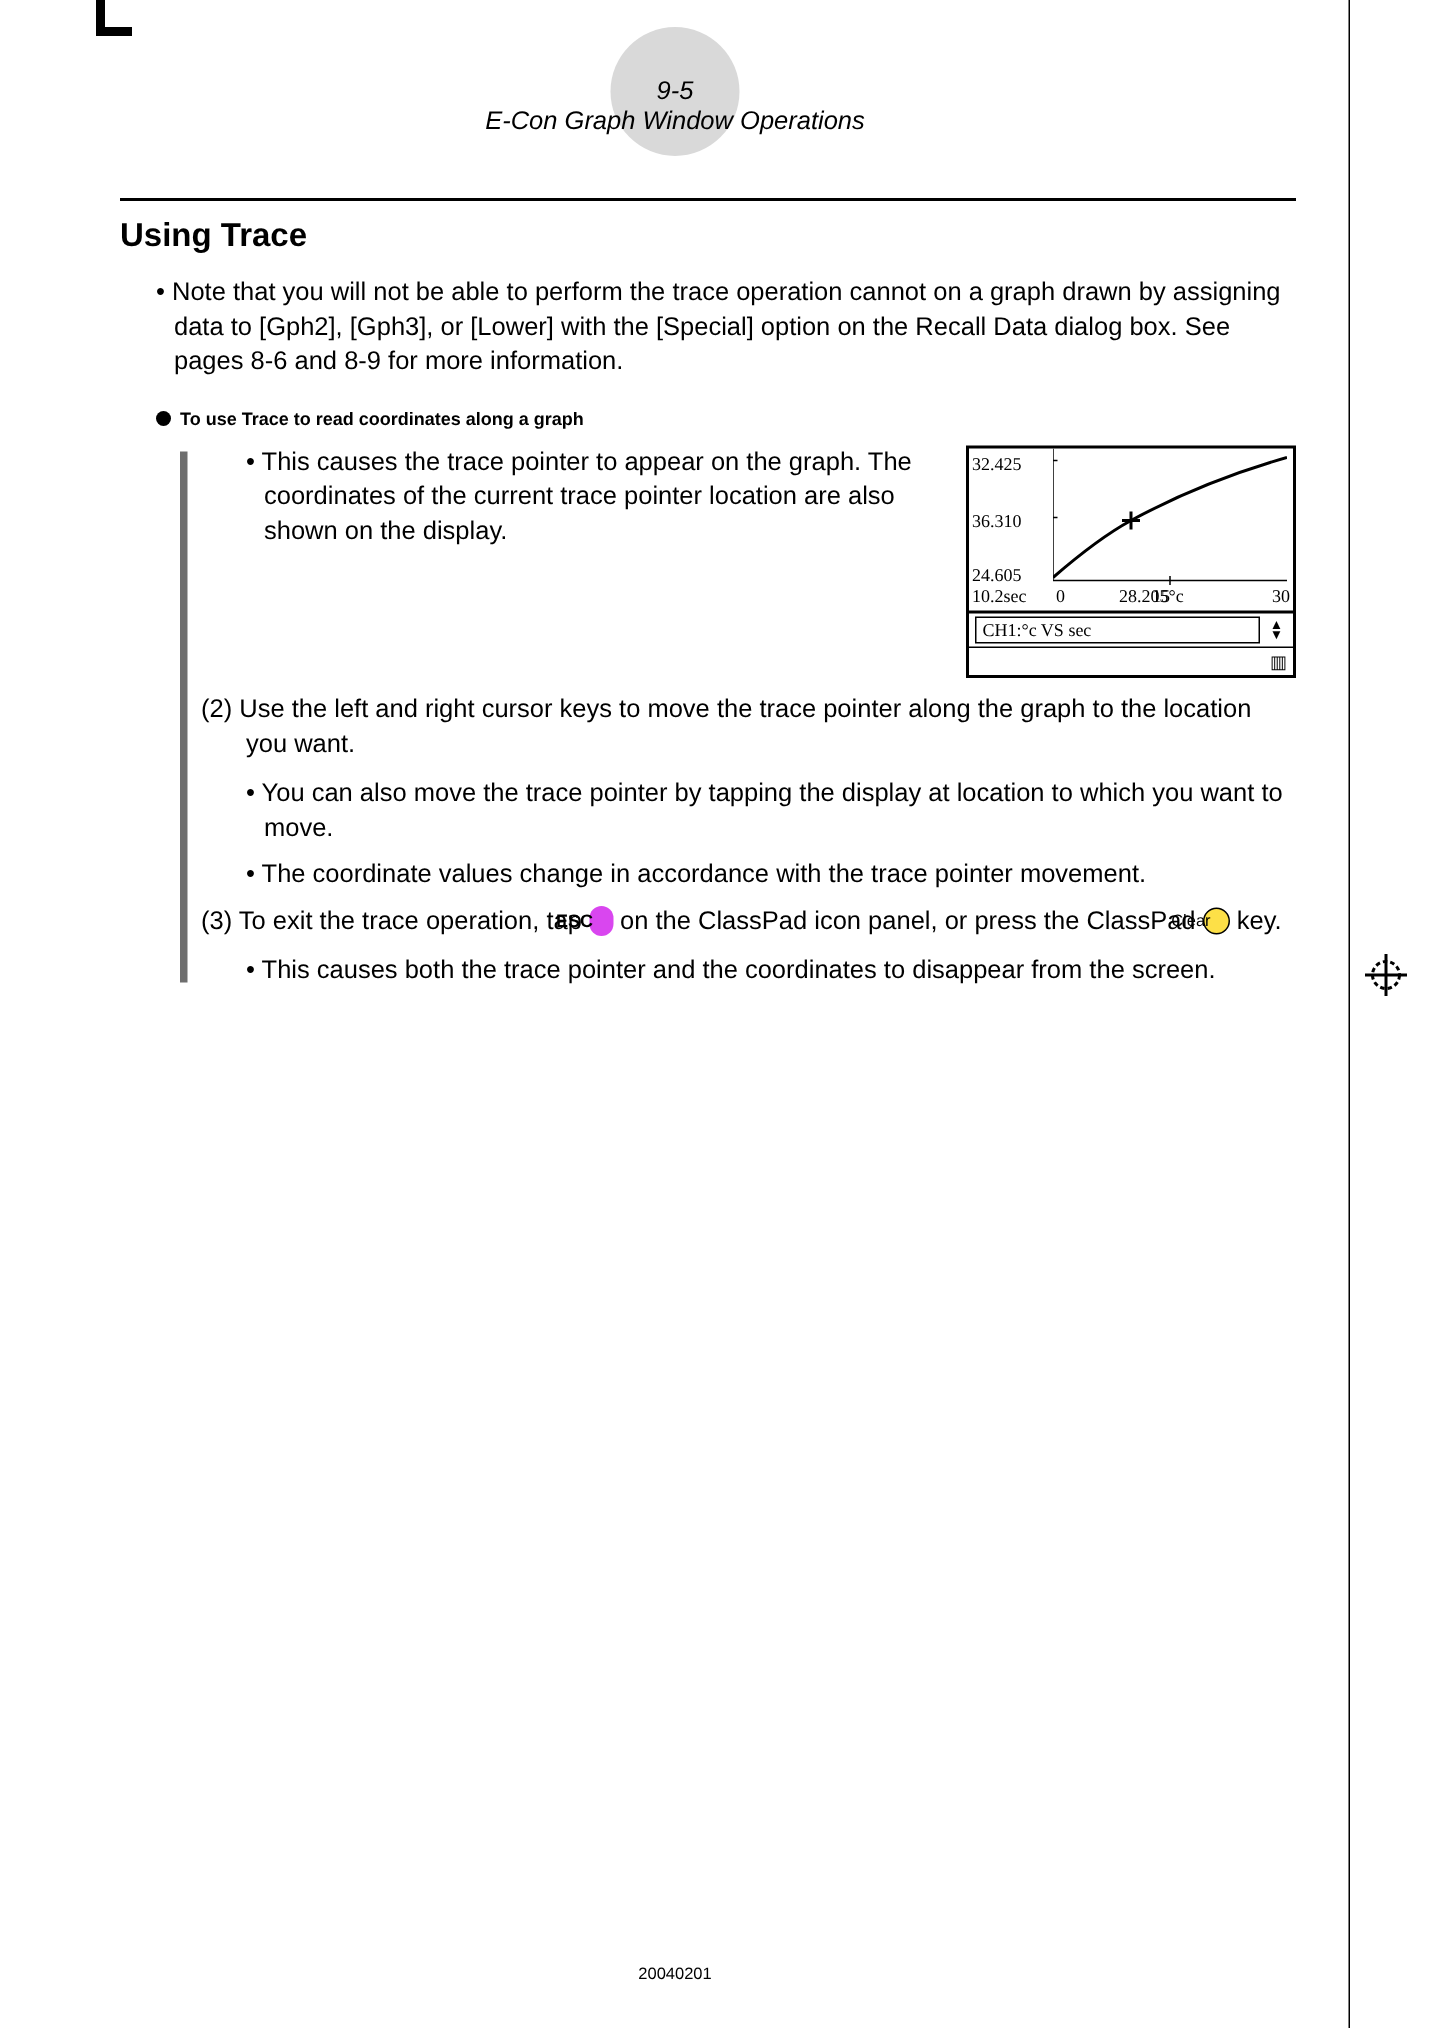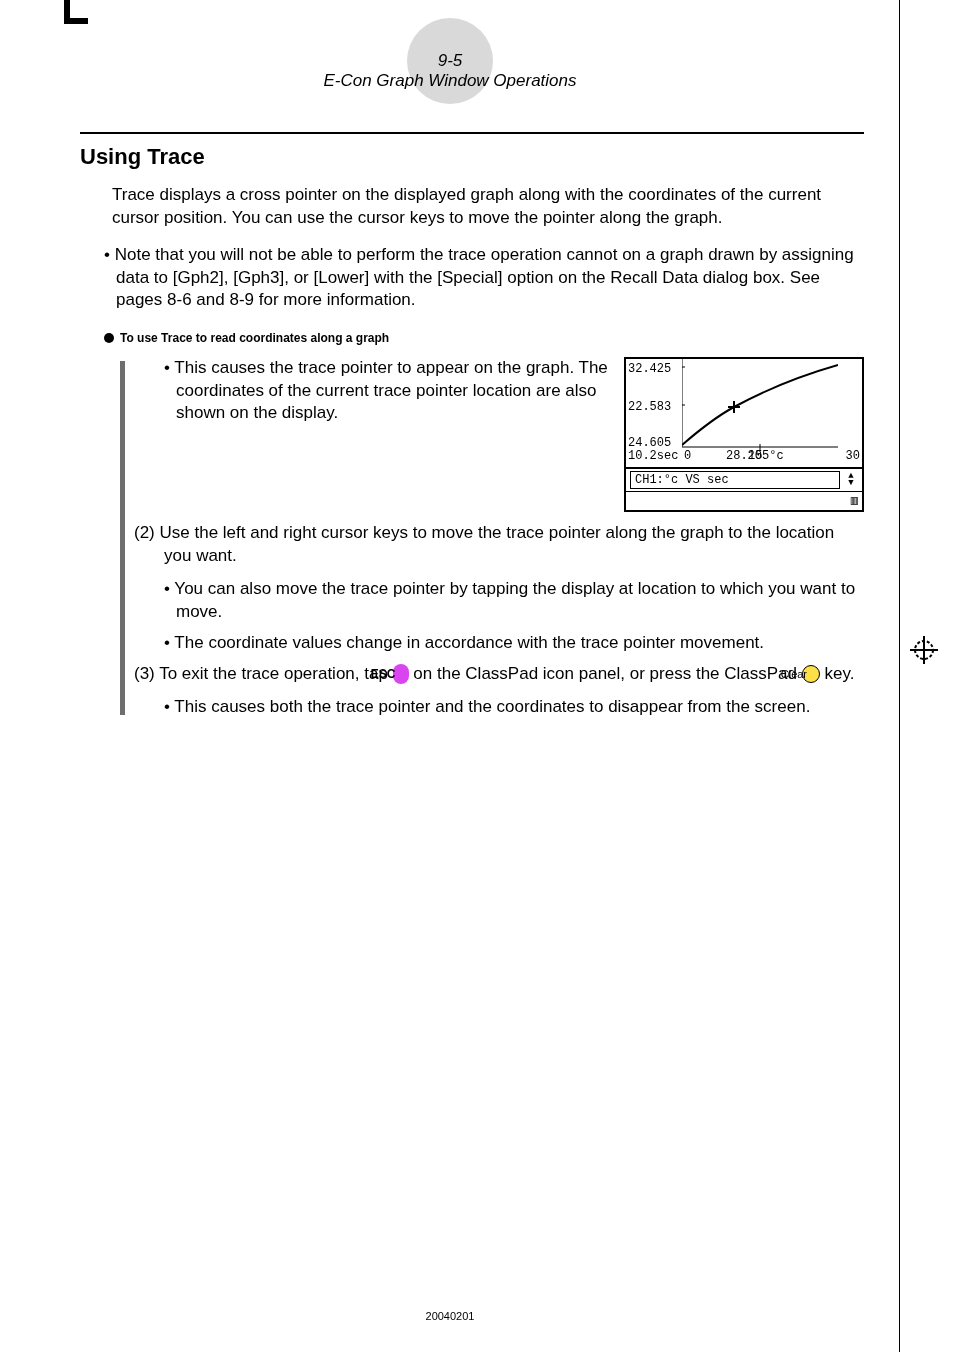"Trace displays a cross pointer" p.intro { html: <p>Trace displays a cross pointer on the displayed graph along with the coordinates of the current cursor position. You can use the cursor keys to move the pointer along the graph.</p> -> none }
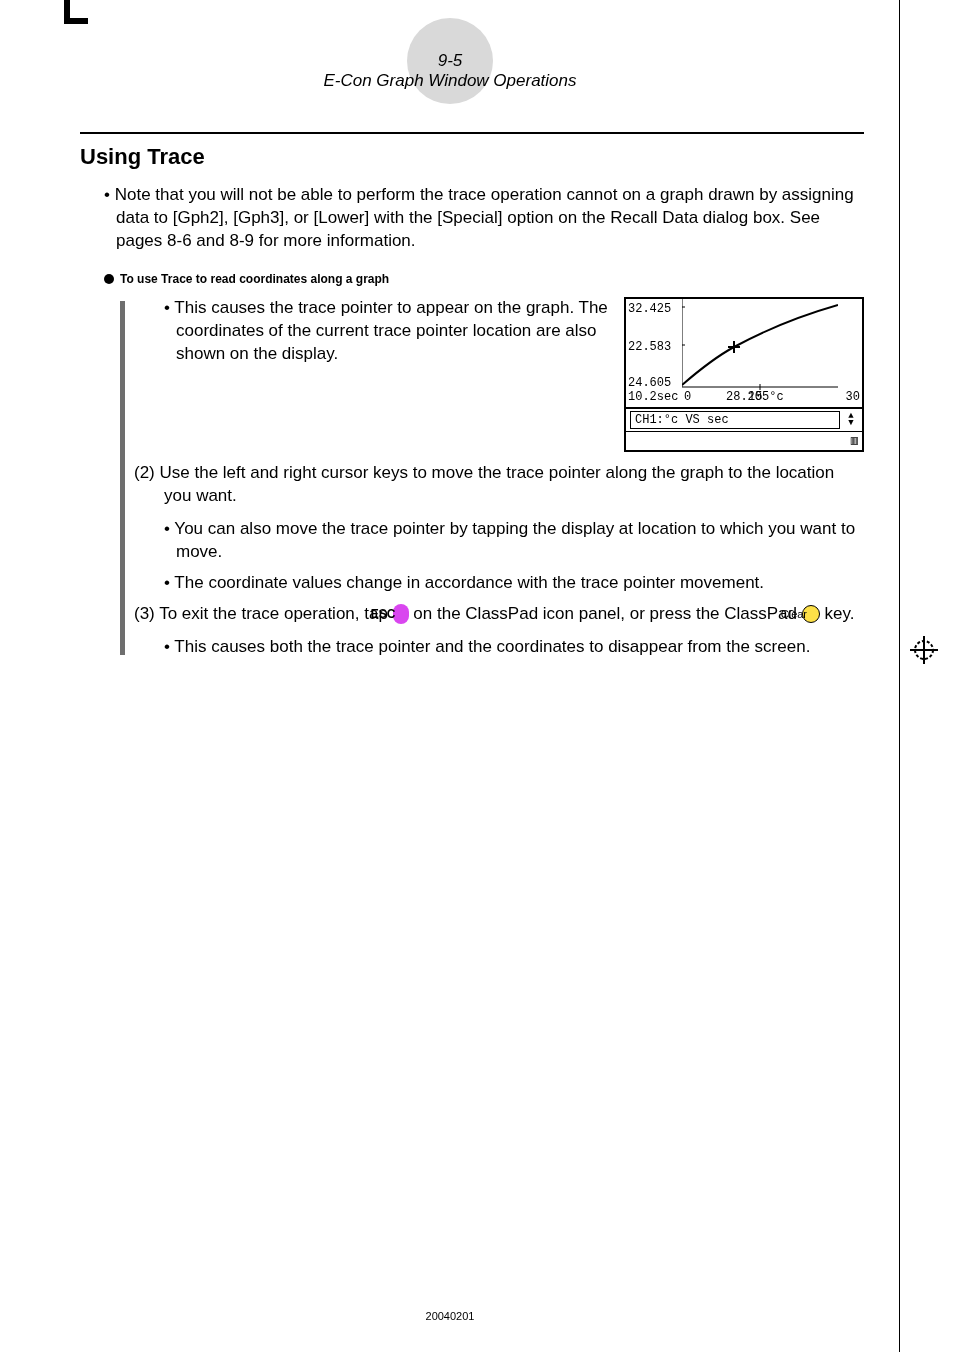"32.425" .graph-fig { font-family: Liberation Mono, monospace -> Liberation Serif, serif; width: 240px -> 220px }
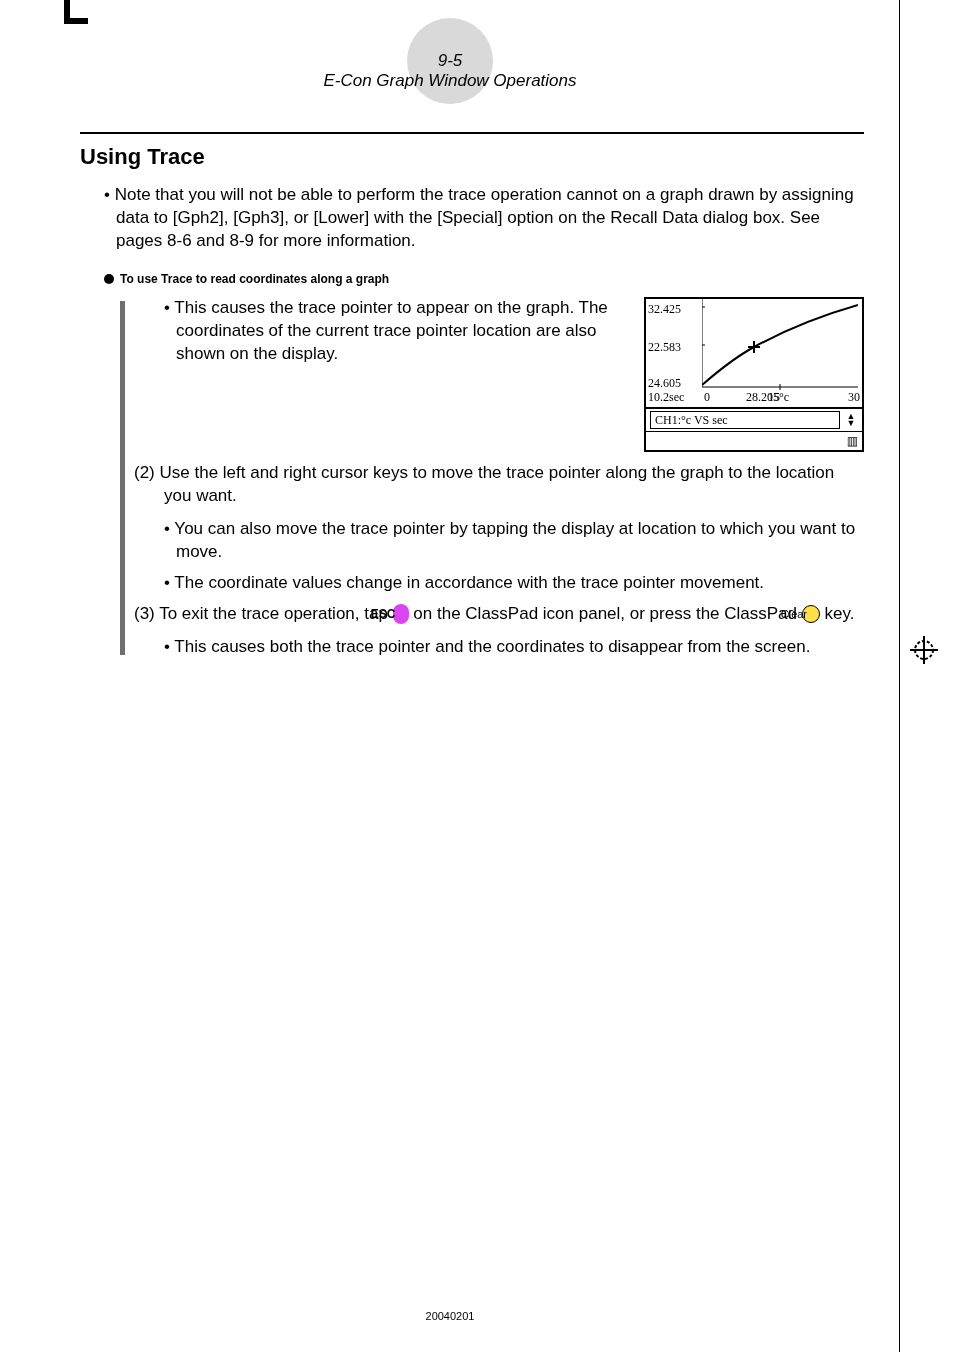"22.583" span.ylabel { text: 22.583 -> 36.310 }
